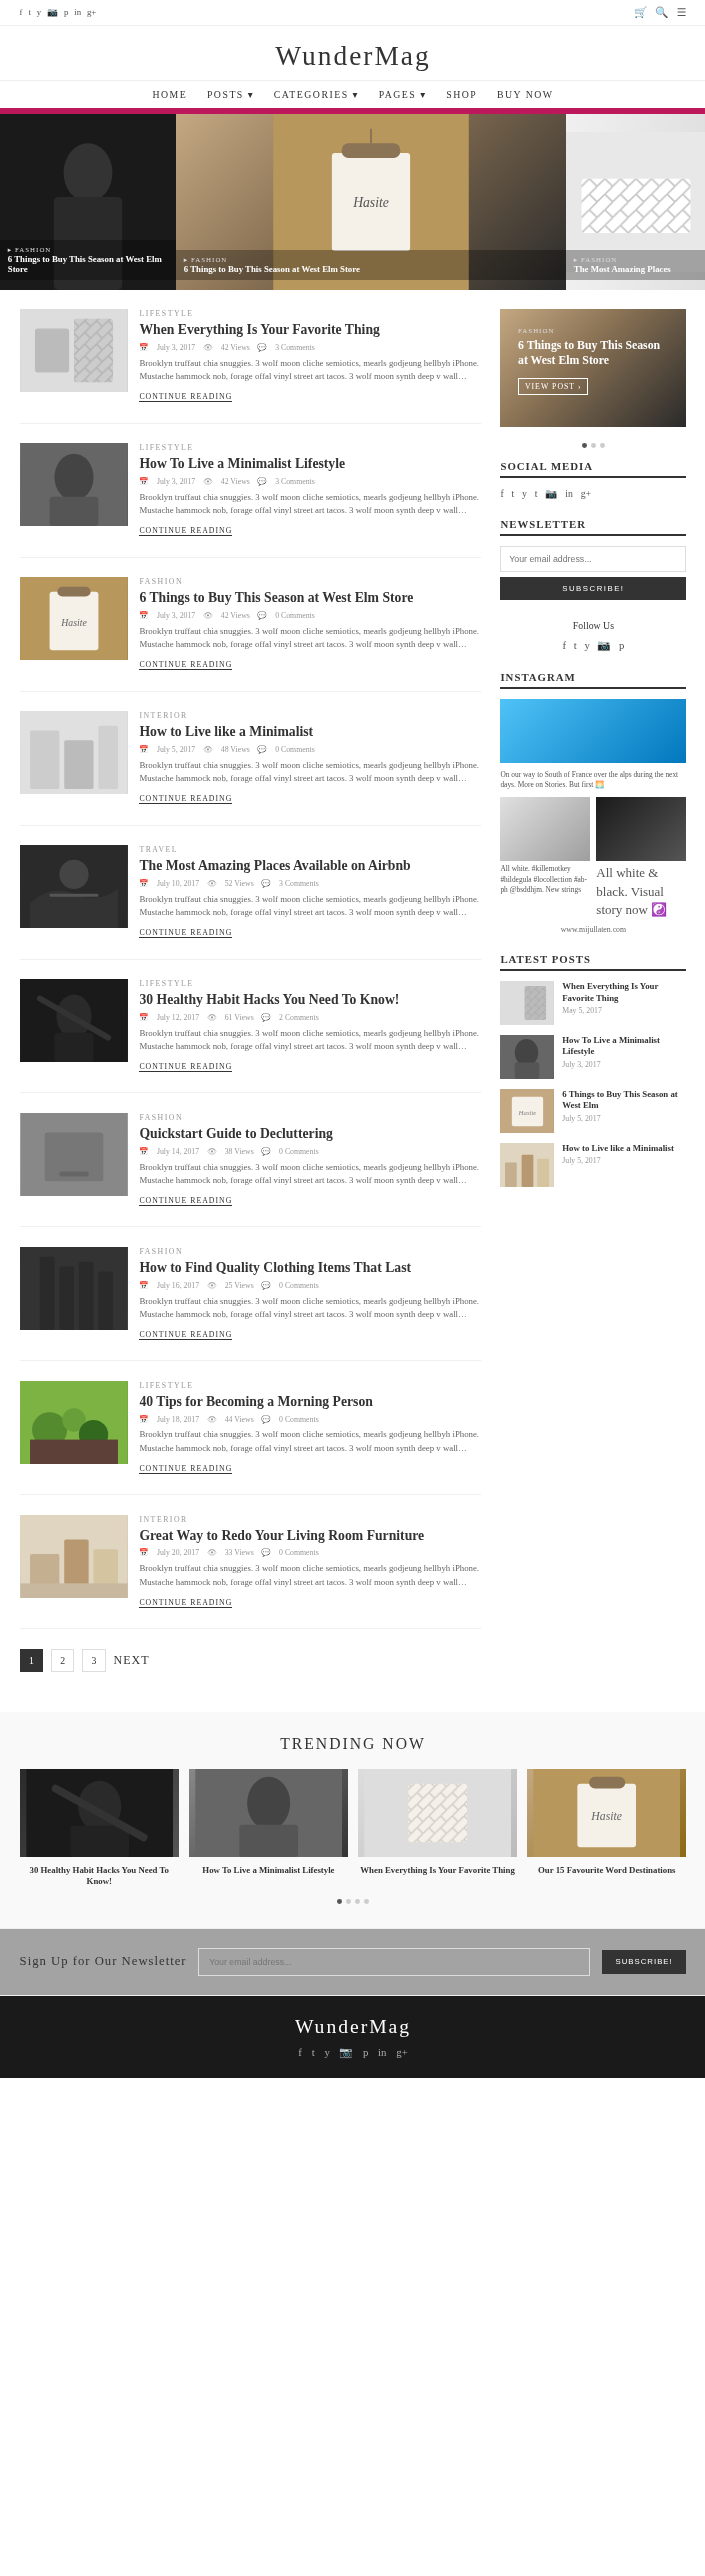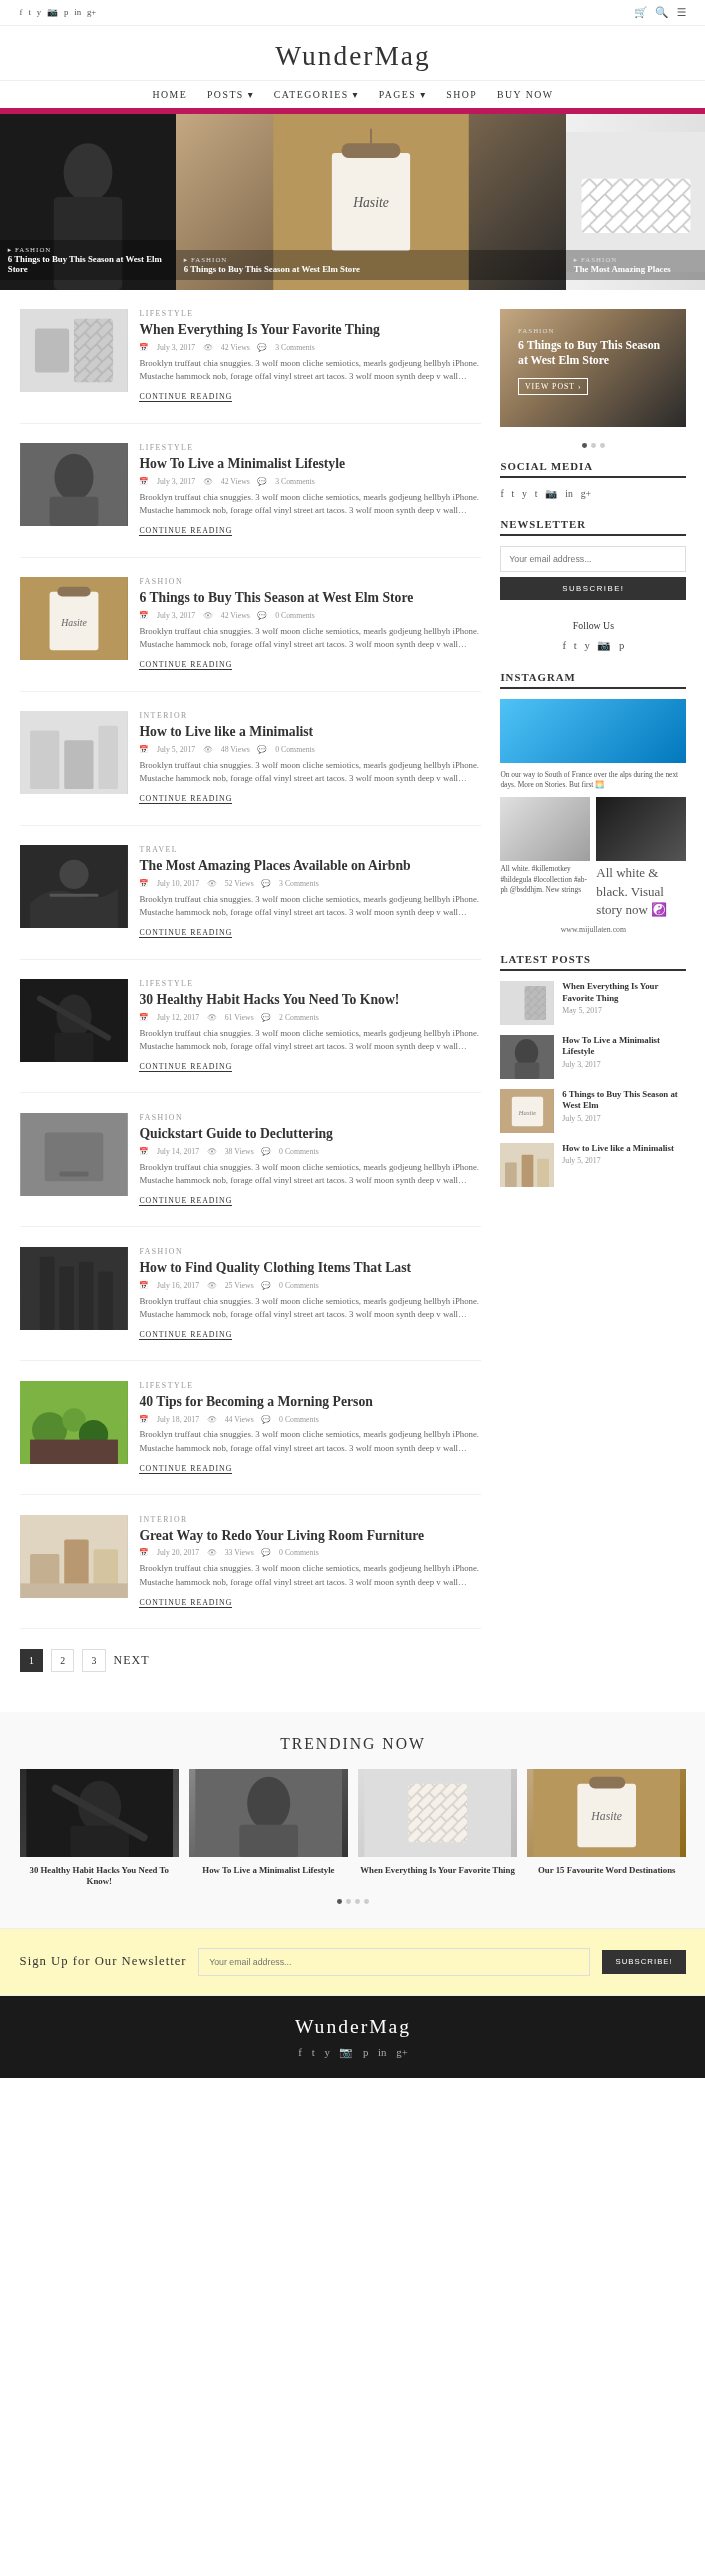"Sign Up for Our Newsletter" .newsletter-bar { background: #fef9c3 -> #a3a3a3 }
